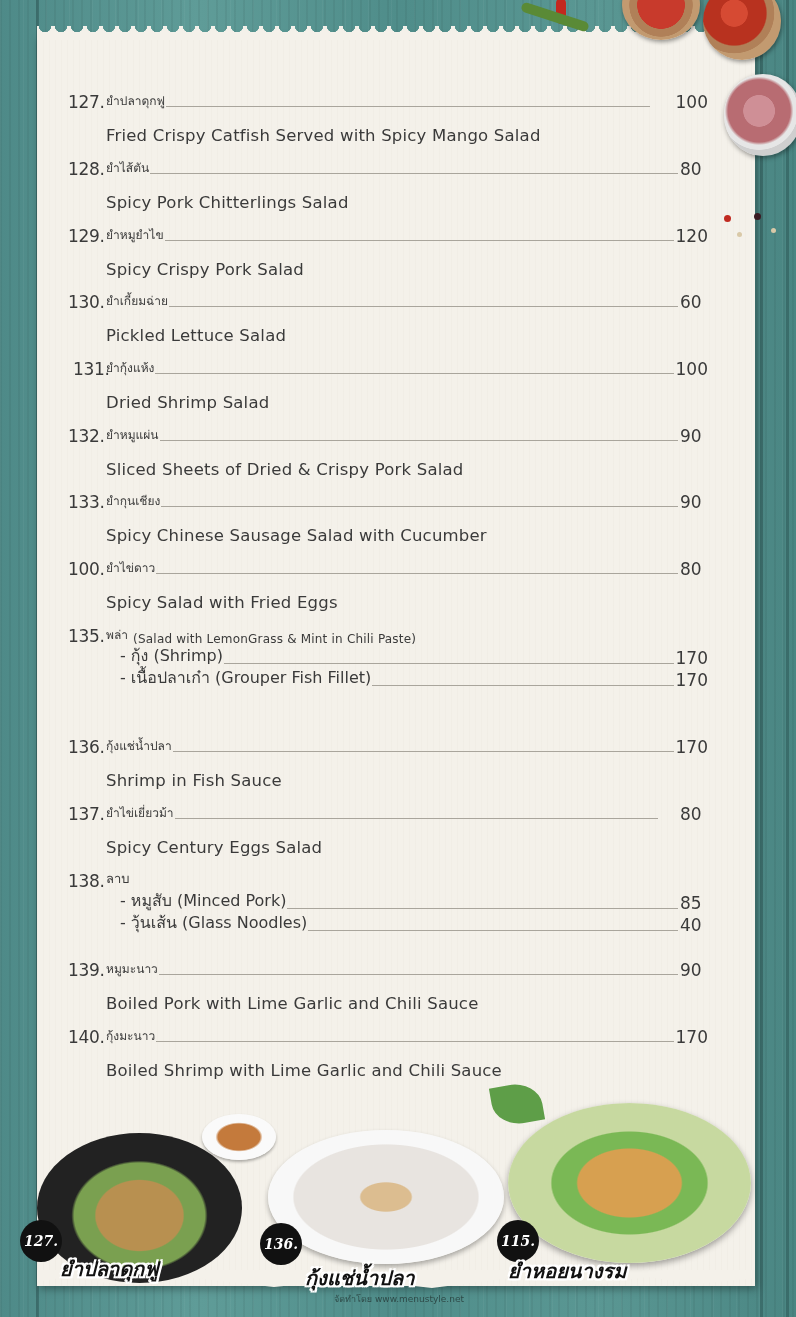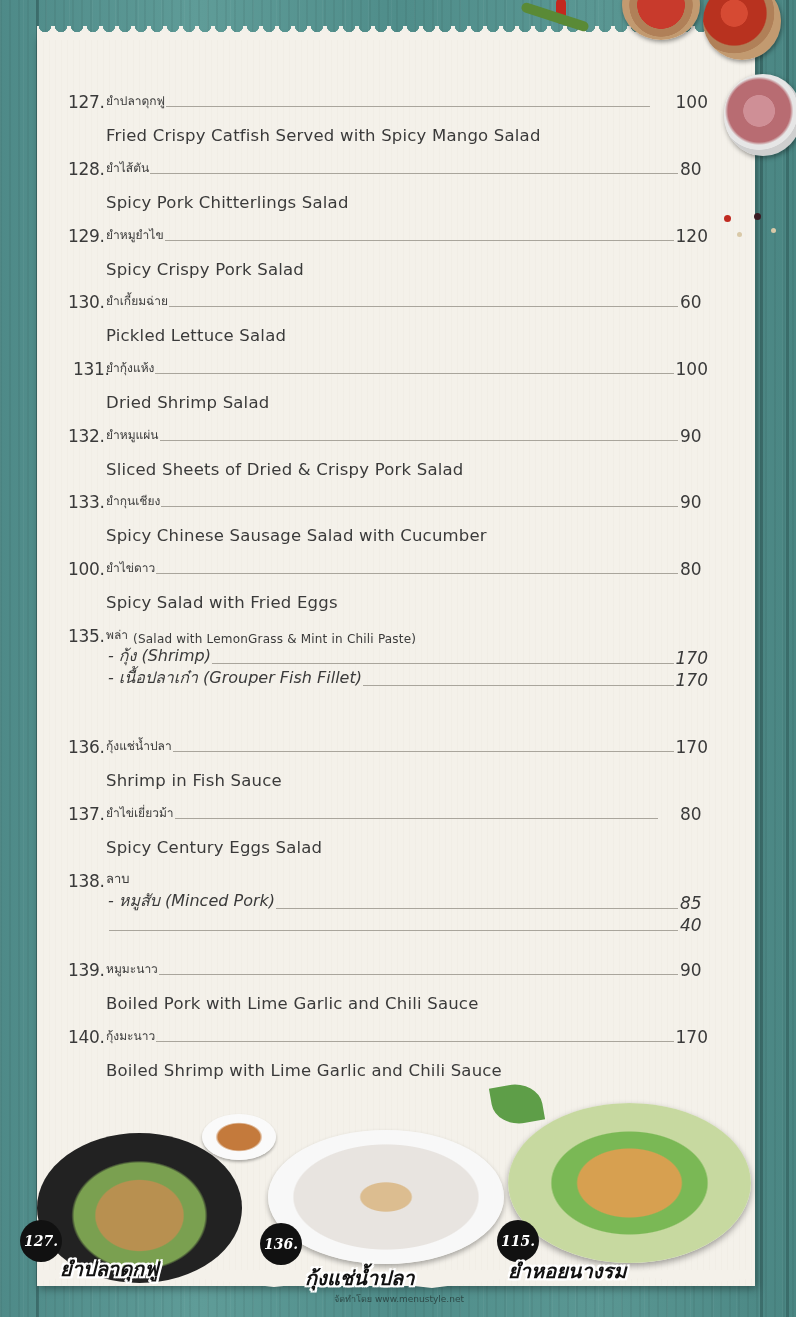"- กุ้ง (Shrimp)" .sub { font-style: italic -> none; margin-left: 40px -> 52px }
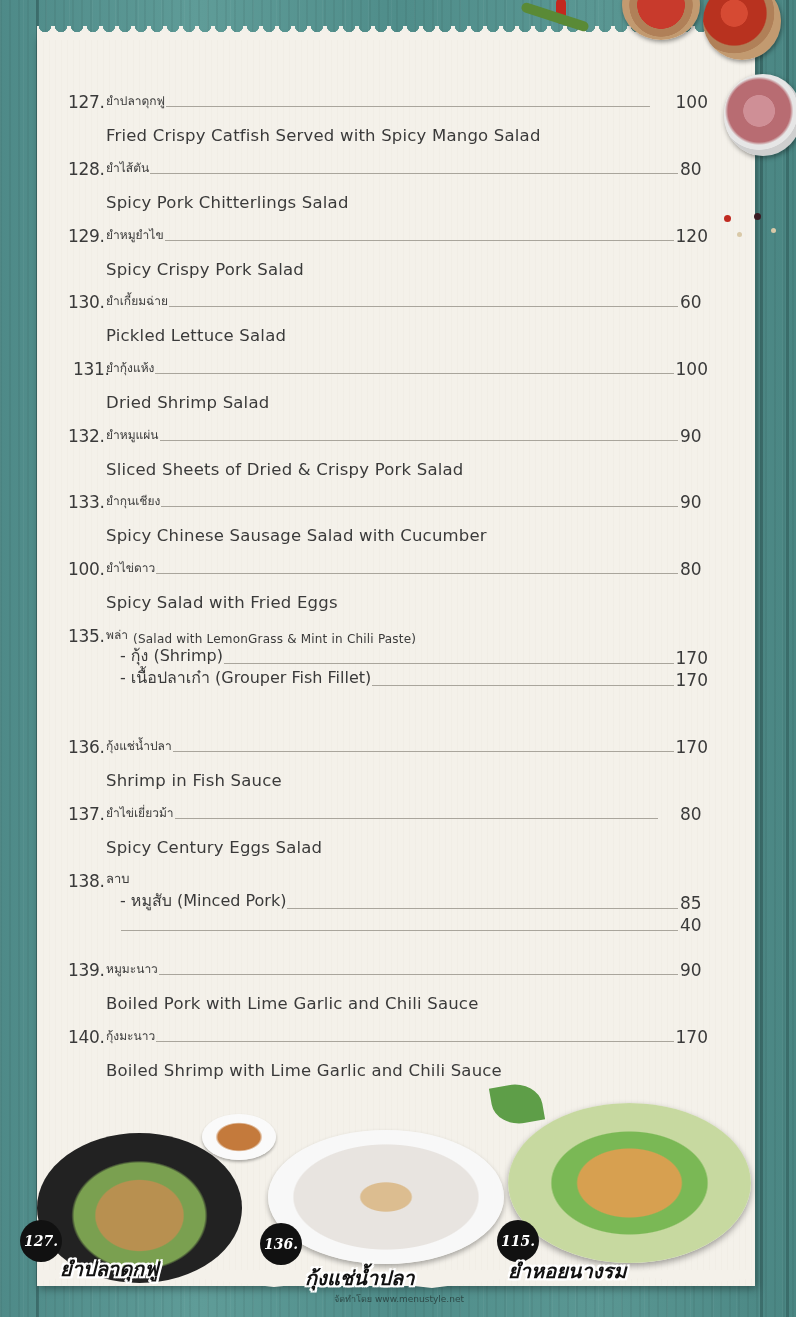"- วุ้นเส้น (Glass Noodles)" span.label { html: none -> <span>- วุ้นเส้น (Glass Noodles)</span> }
